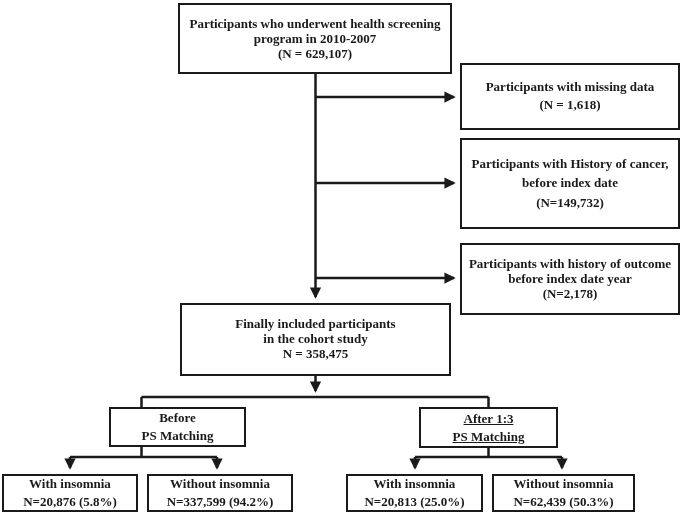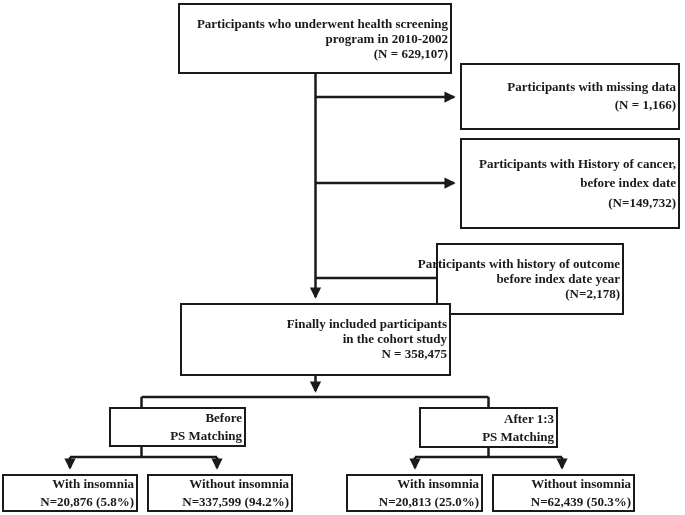"Participants who underwent health" .box { align-items: flex-end -> center }
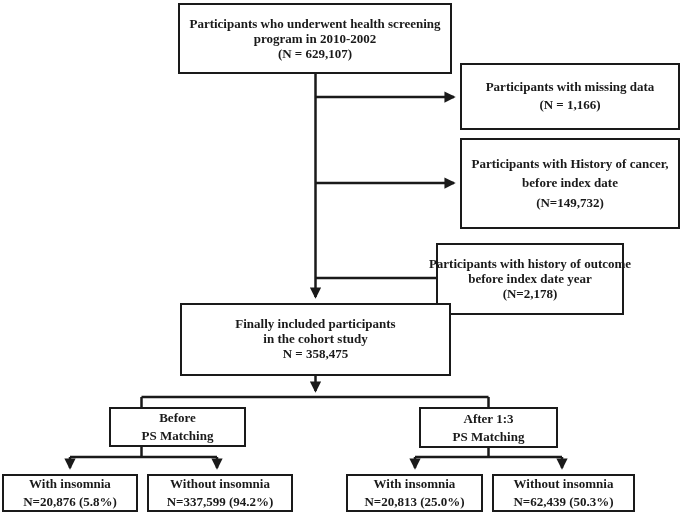"program in 2010-2002" div.bline { text: 2010-2002 -> 2010-2007 }
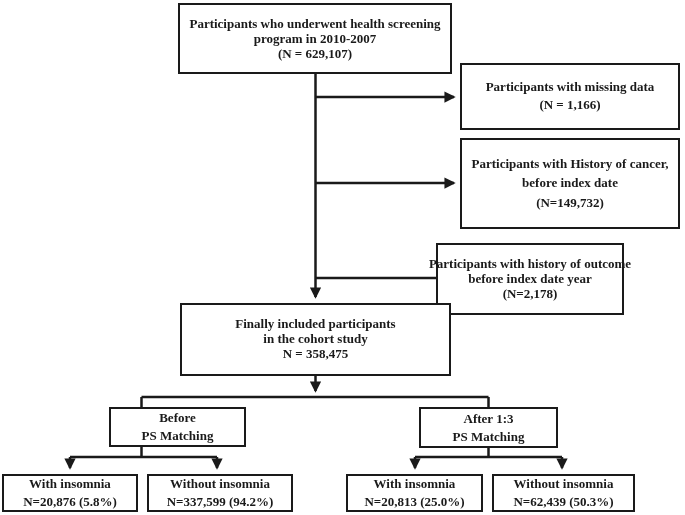"(N = 1,166)" div.bline { text: 1,166 -> 1,618 }
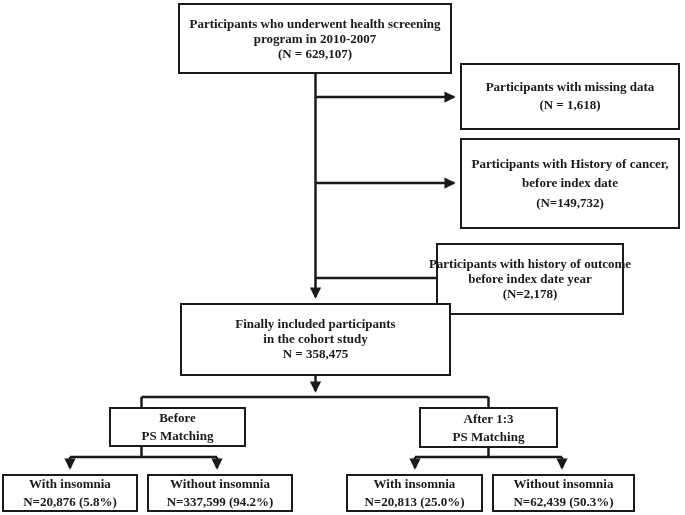"Participants with history of outcome" #box-outcome { left: 436px -> 460px; width: 188px -> 220px }
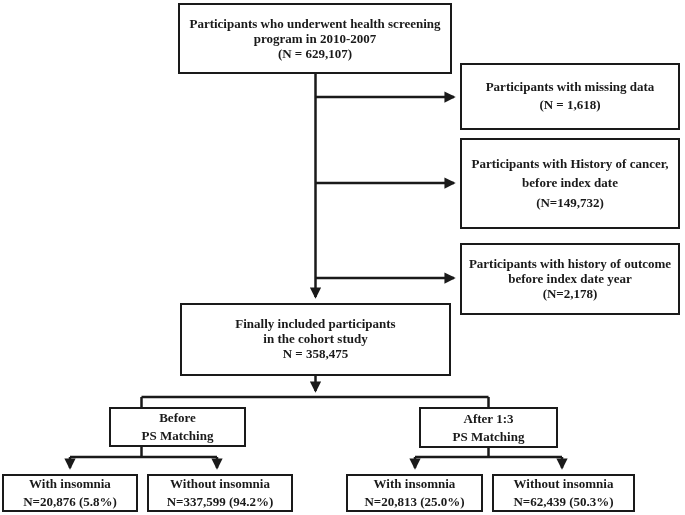"After 1:3" #box-after { text-decoration: none -> underline }
